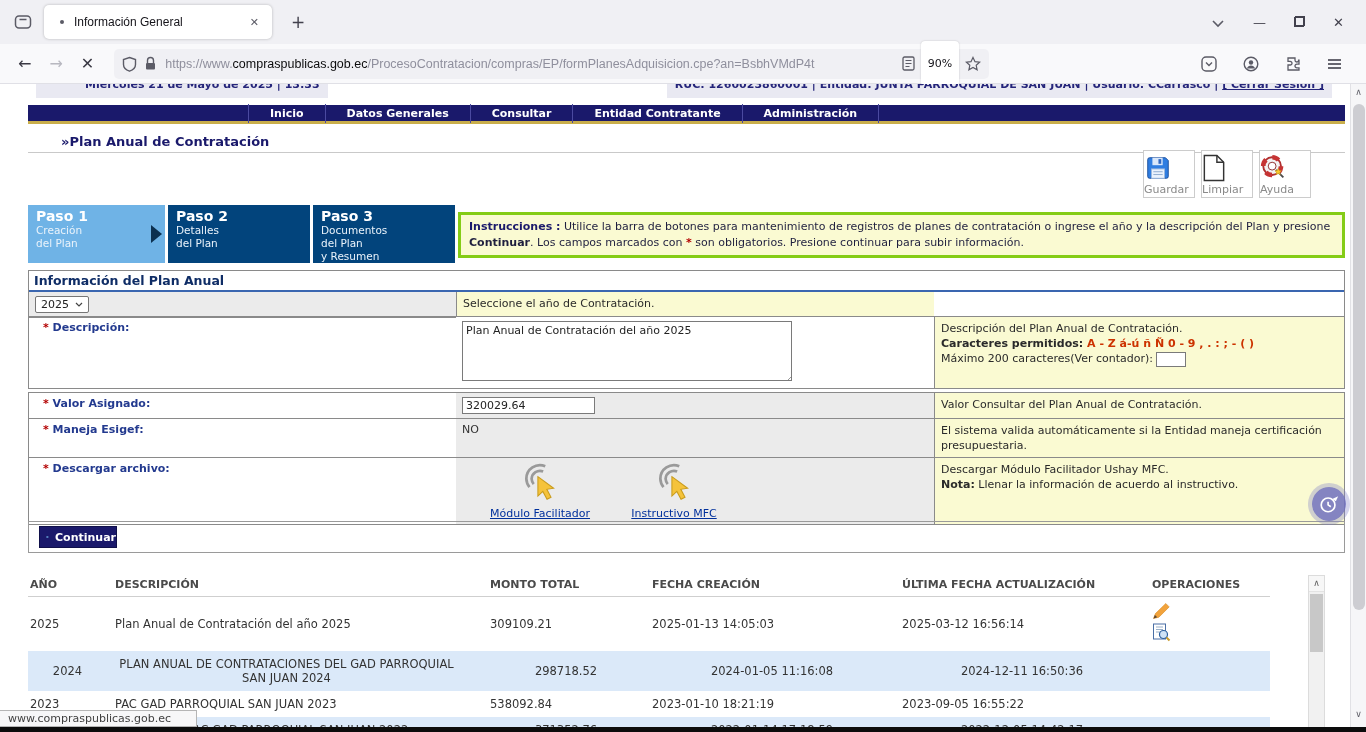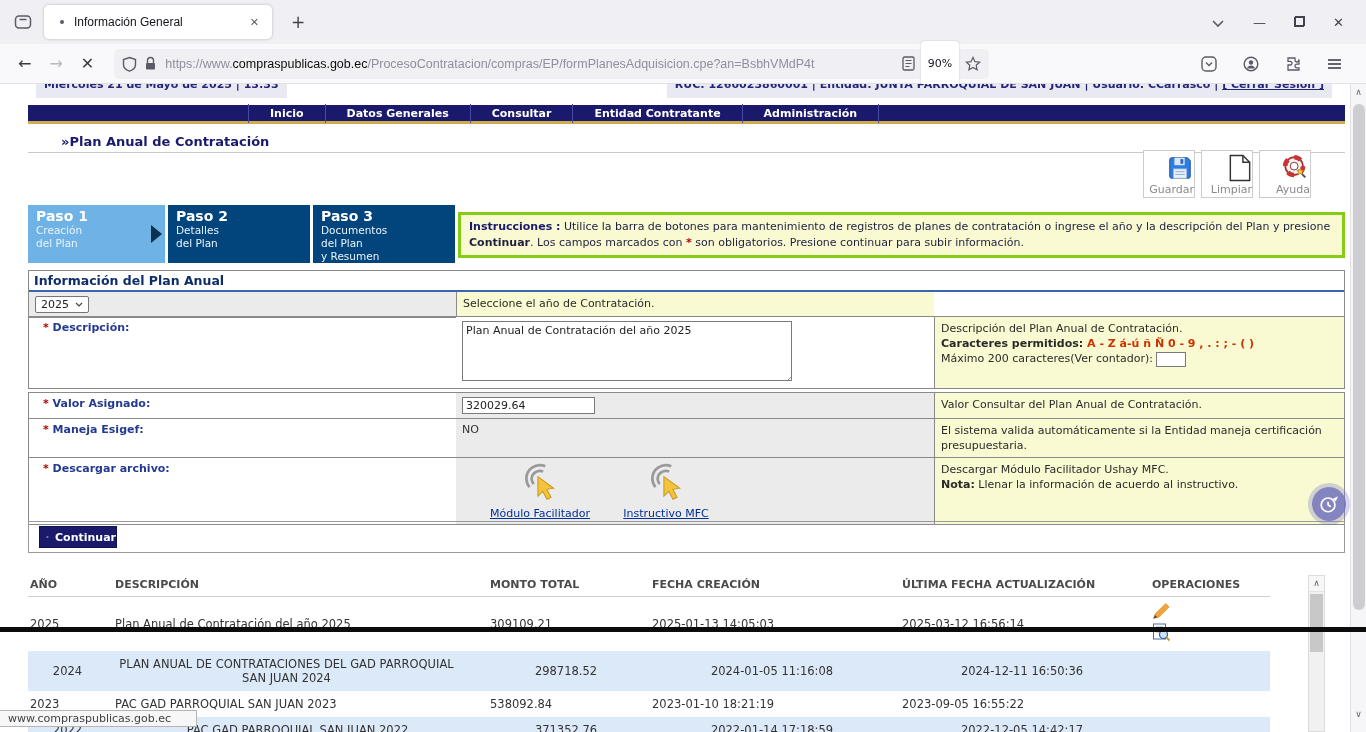"Información General" .screen { height: 632px -> 732px }
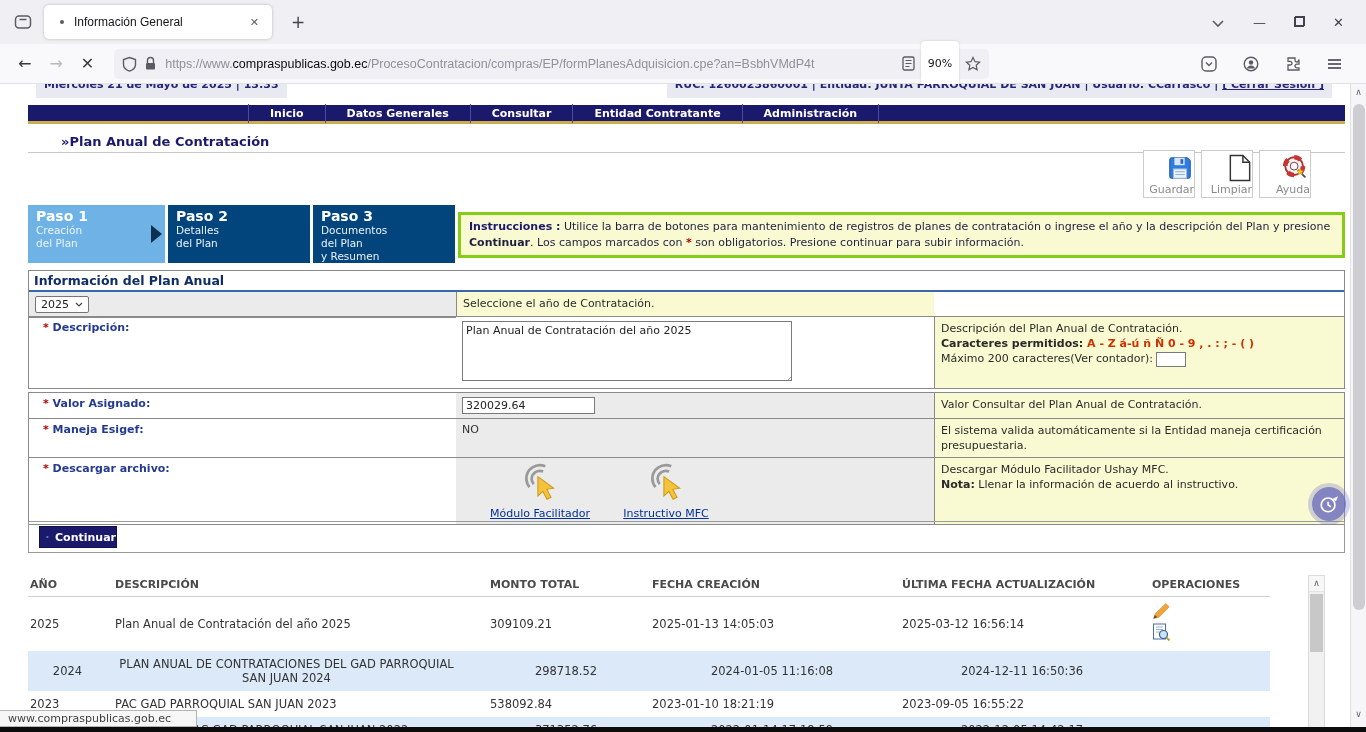"Miércoles 21 de Mayo de" .chip-date { padding-left: none -> 41px }
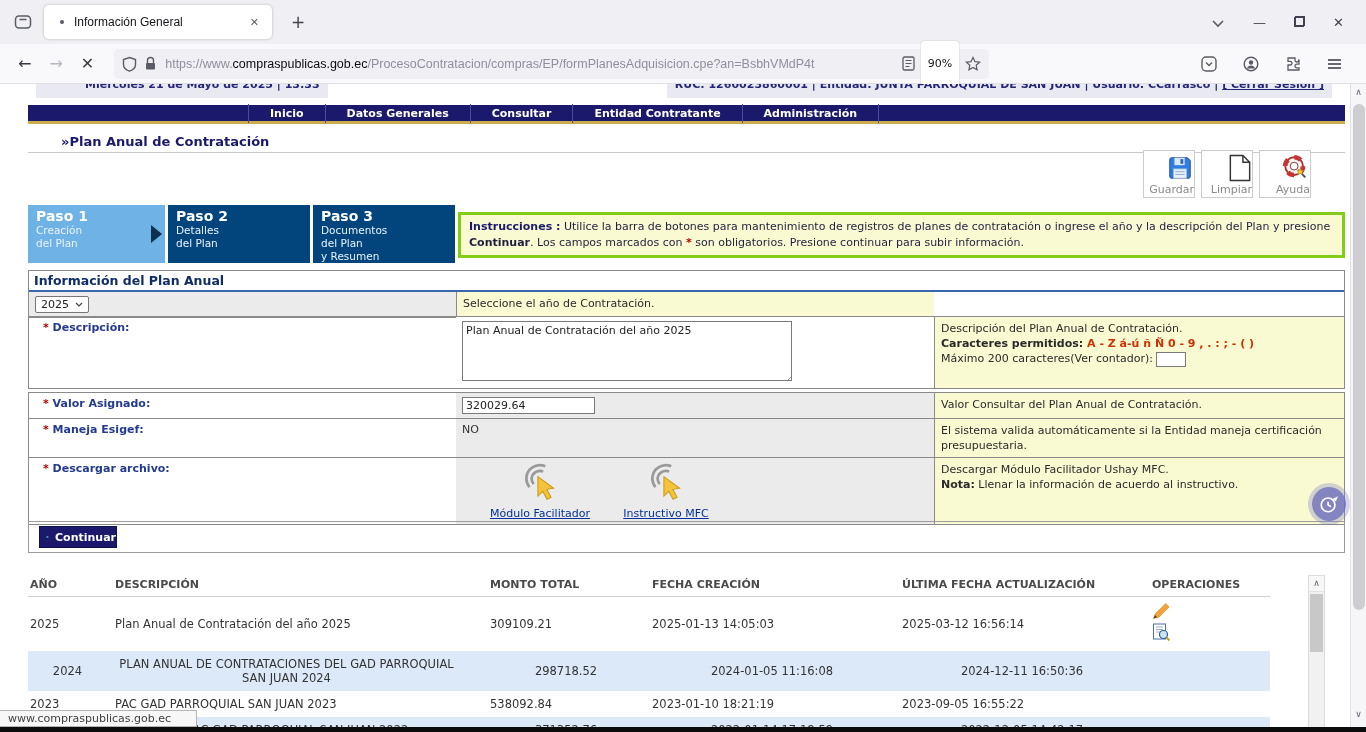"Guardar" .abtn { align-items: flex-end -> flex-start }
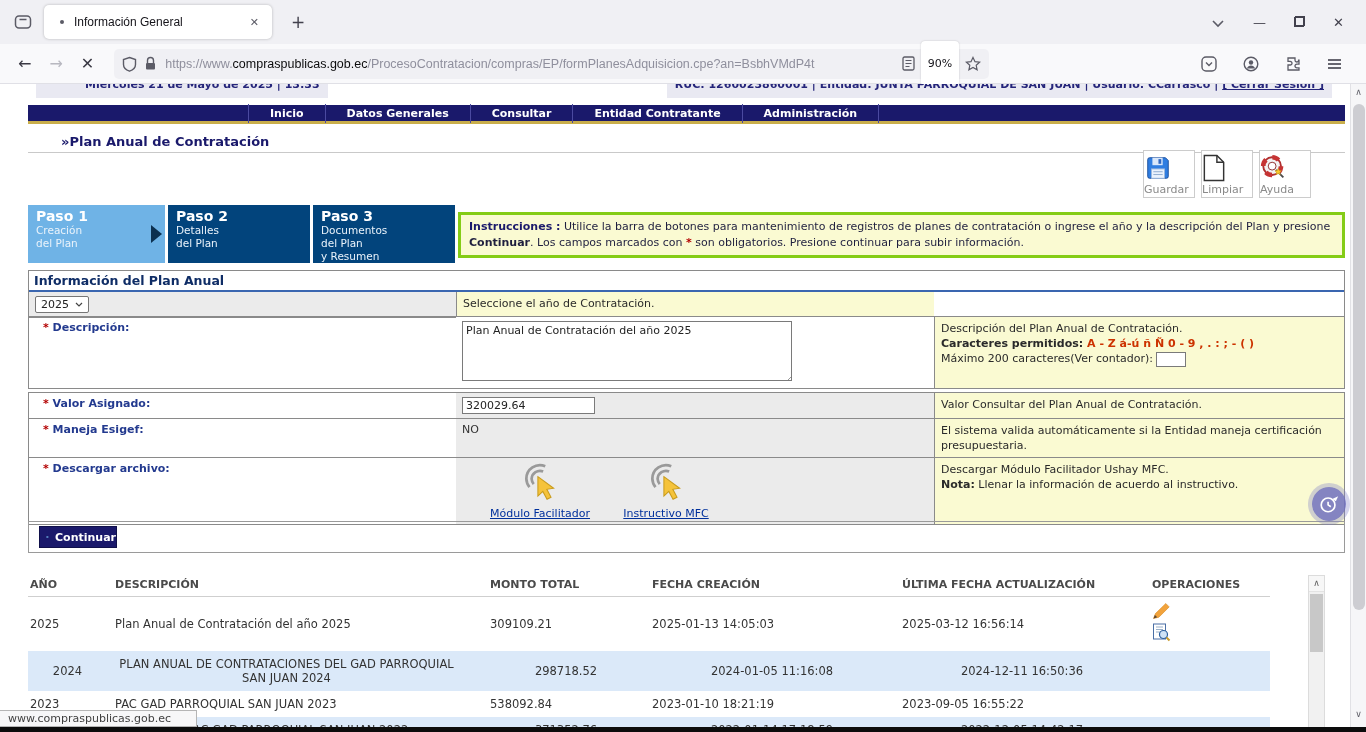"Módulo Facilitador" .dl-links { gap: 14px -> 22px }
